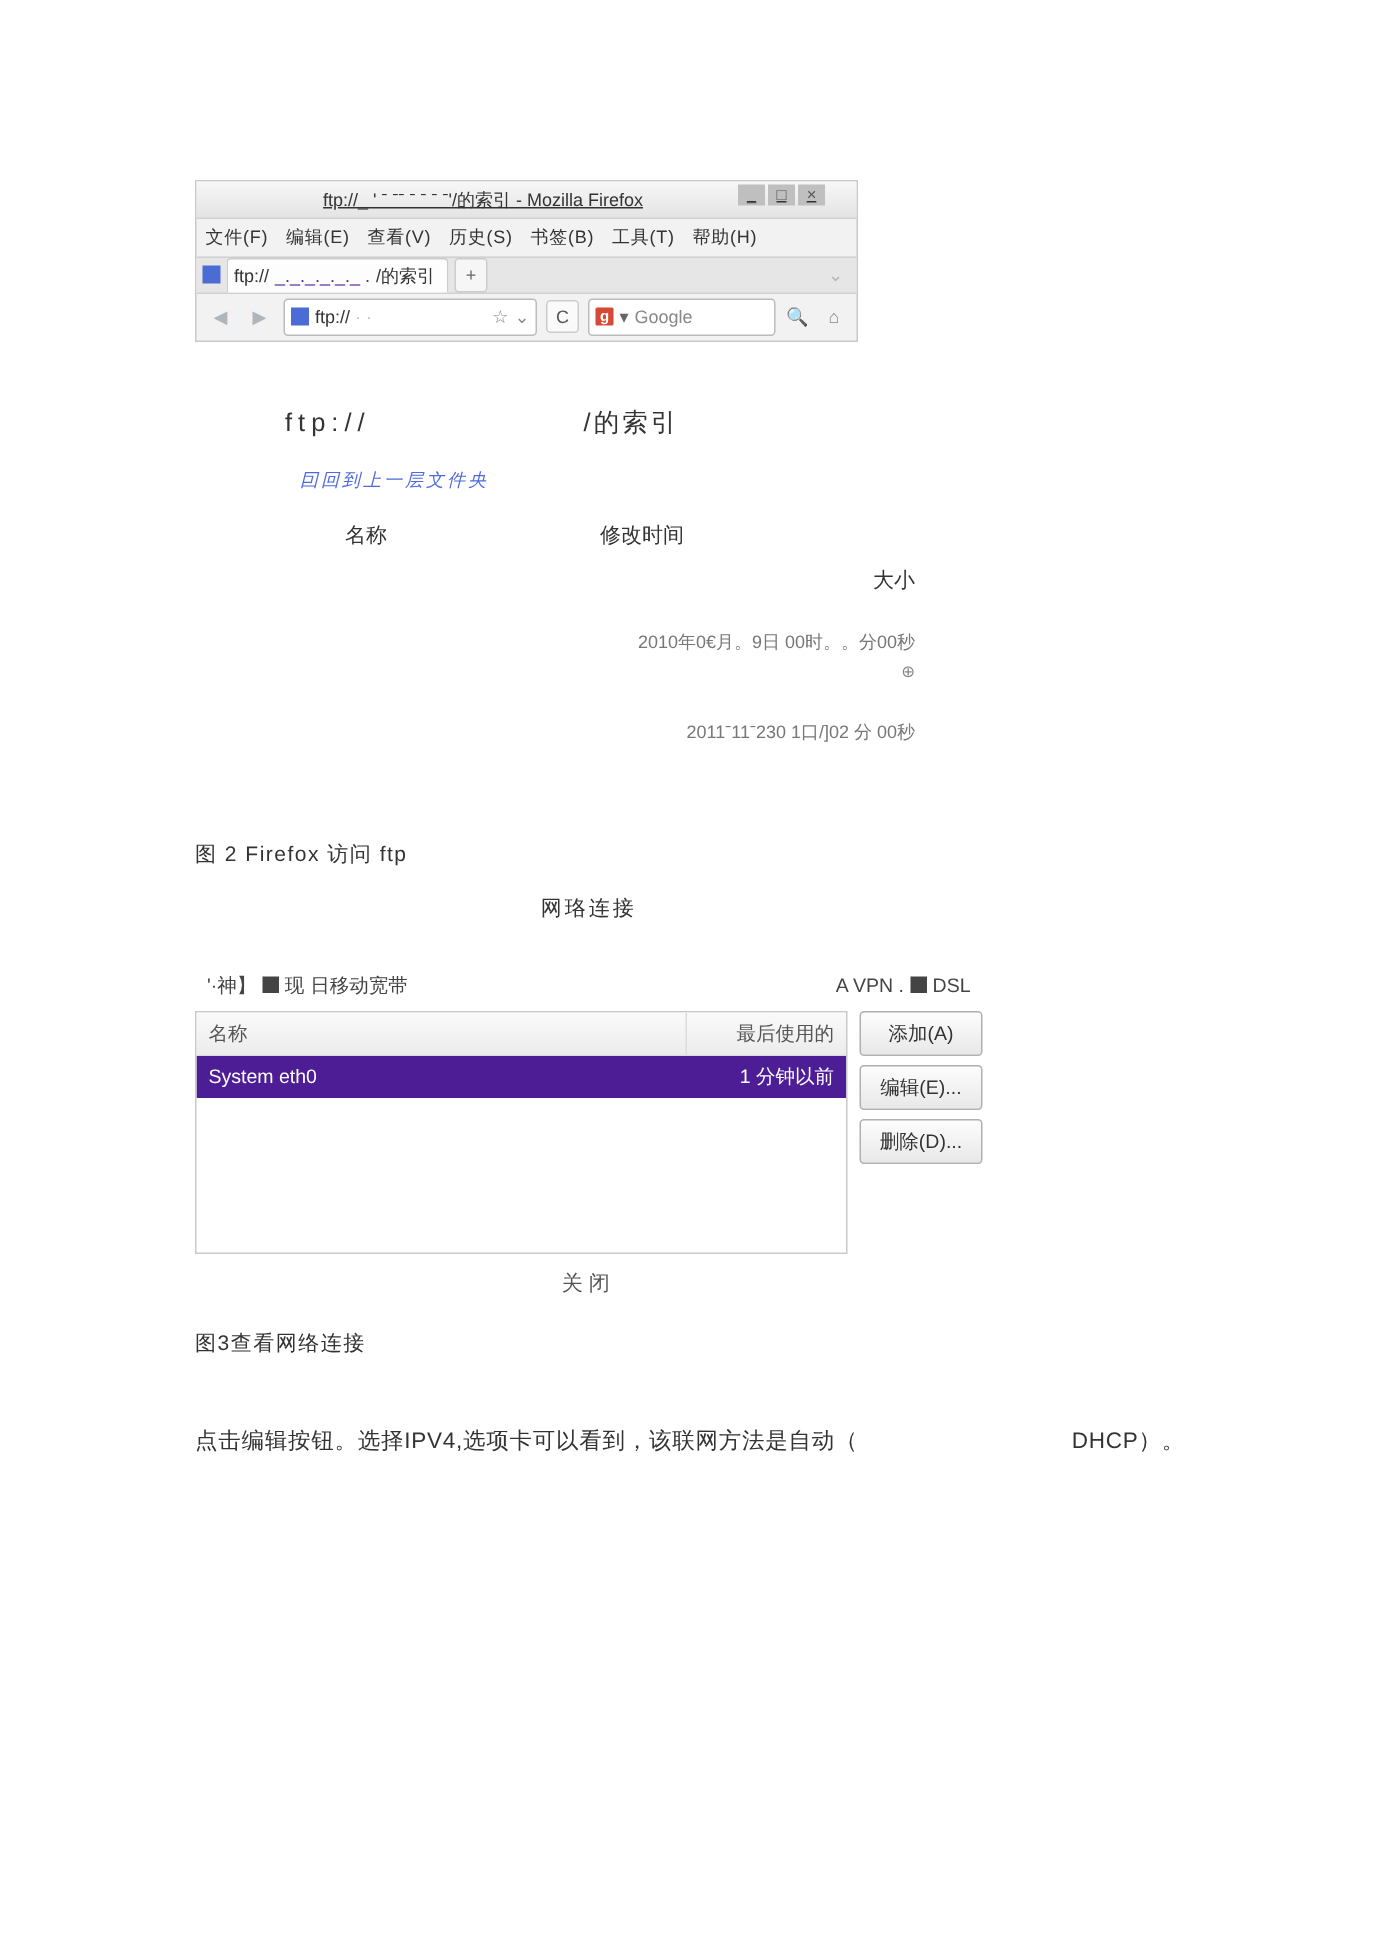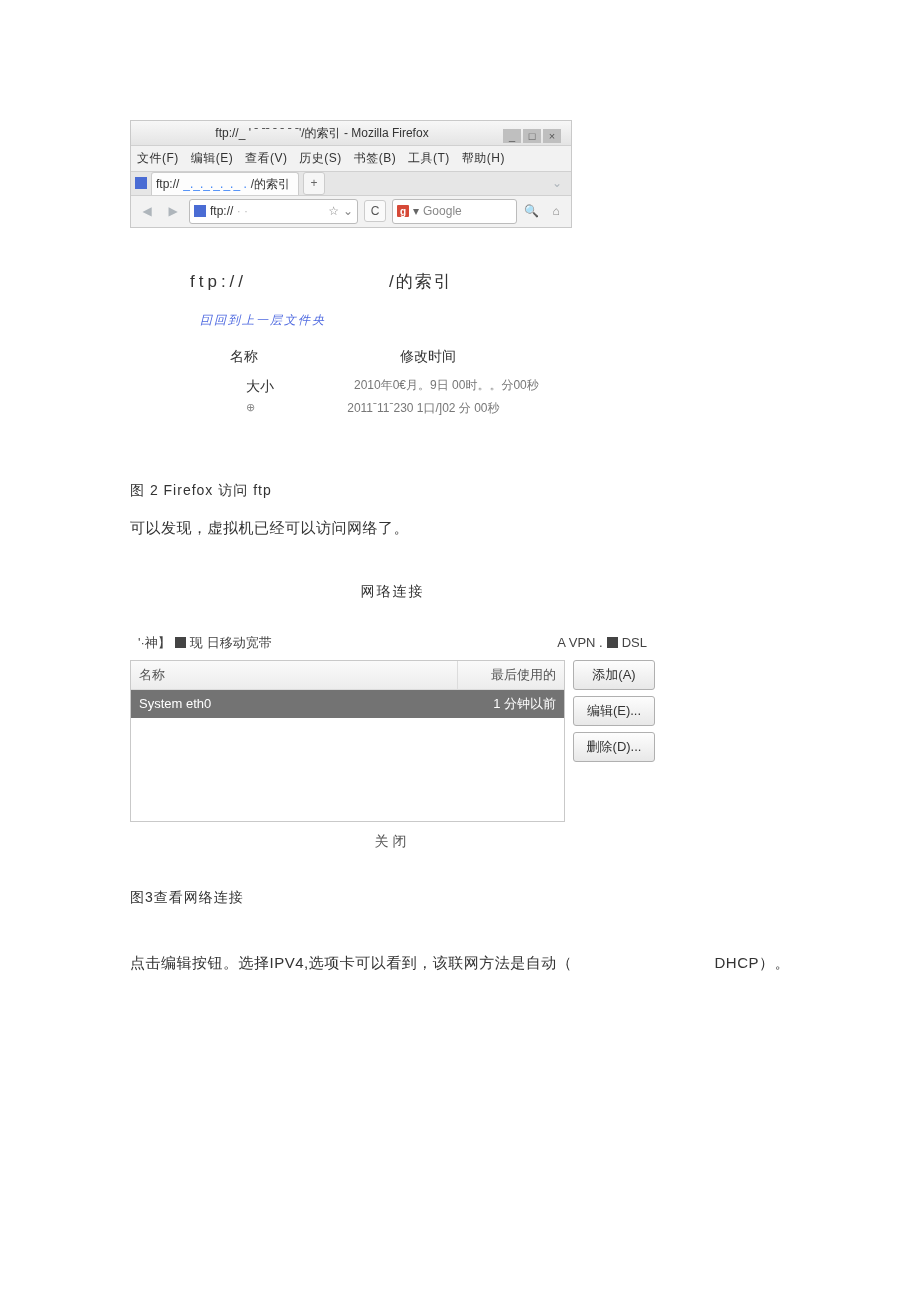"ftp://_ ' ˉ ˉˉ ˉ" .titlebar { align-items: flex-end -> flex-start; padding: 2px 10px -> 2px 21px; text-decoration: none -> underline }
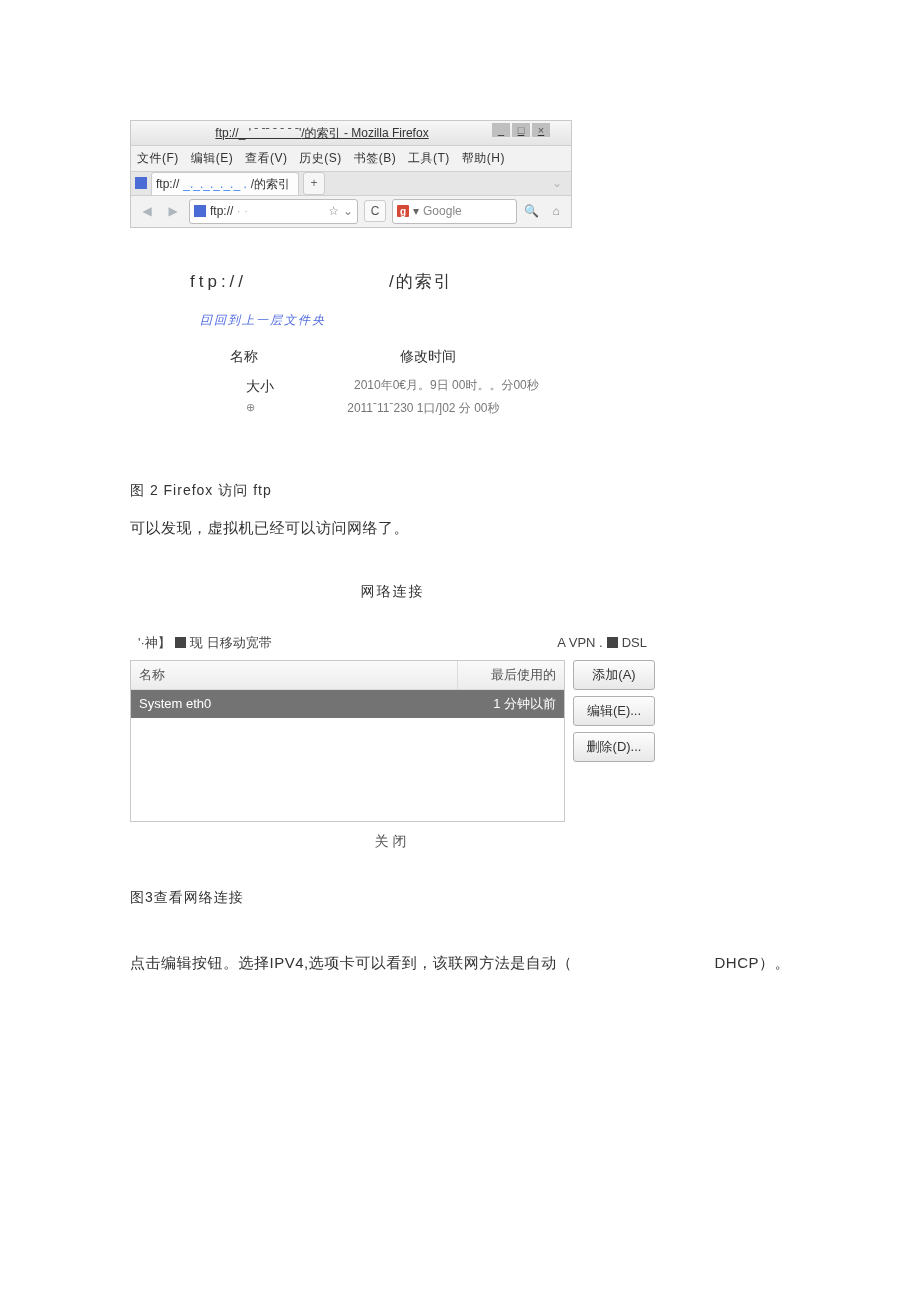"_._._._._._ ." span { color: #3b82f6 -> #4c1d95 }
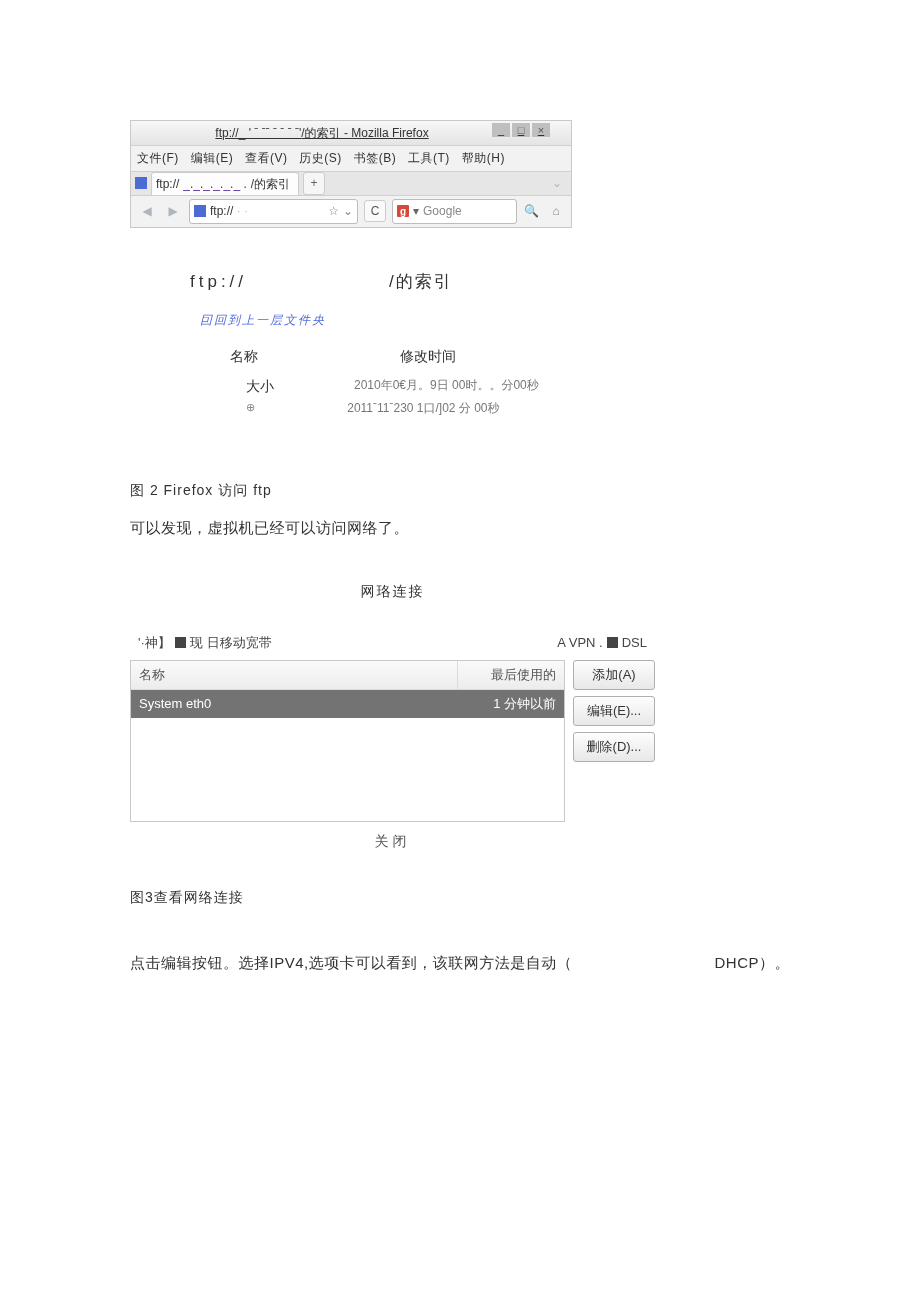"大小" .lfoot { align-items: flex-start -> flex-end; flex-direction: none -> column; margin-left: 56px -> 40px }
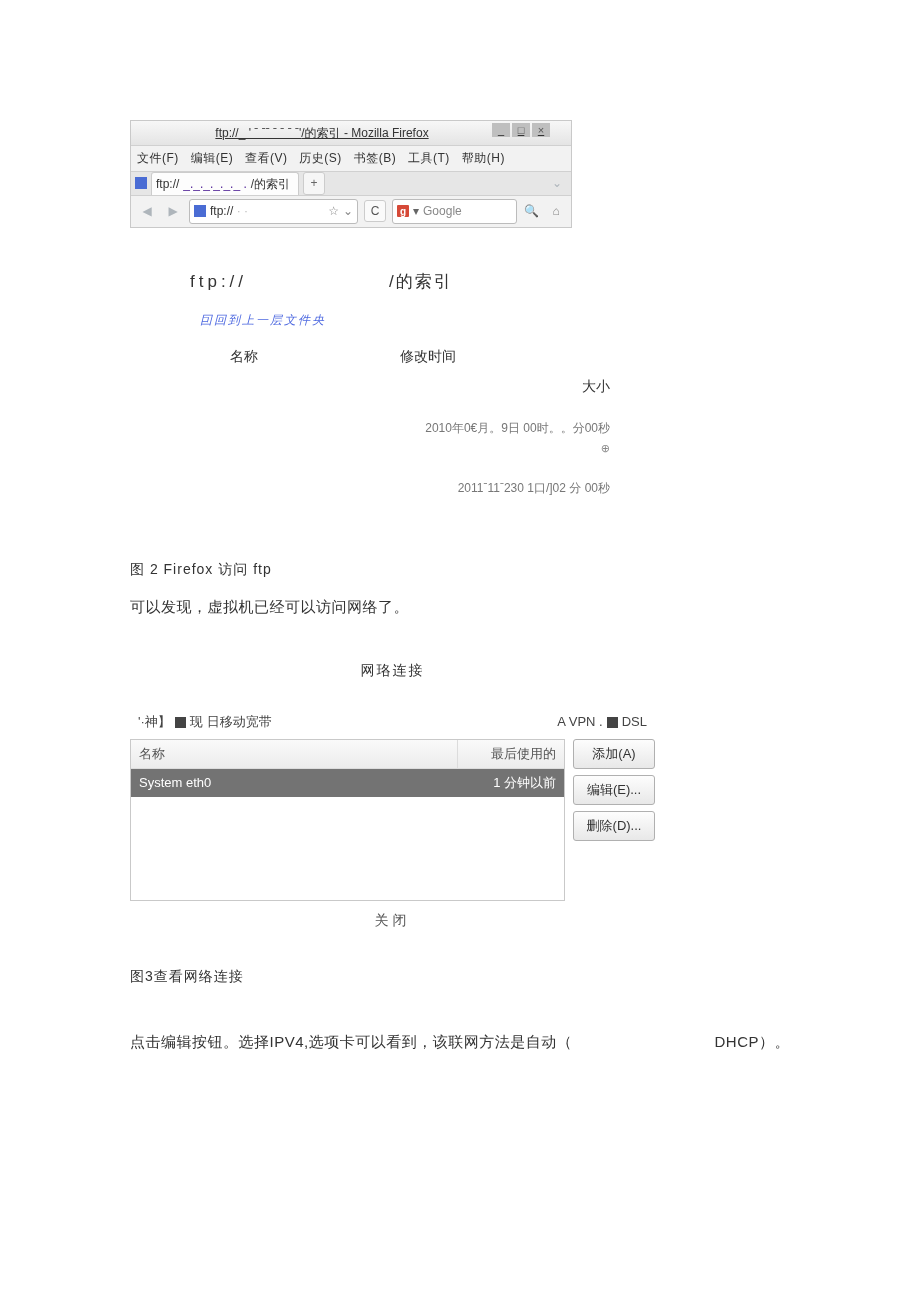"可以发现，虚拟机已经可以访问网络了。" div.bodytxt { html: <div>可以发现，虚拟机已经可以访问网络了。</div> -> none }
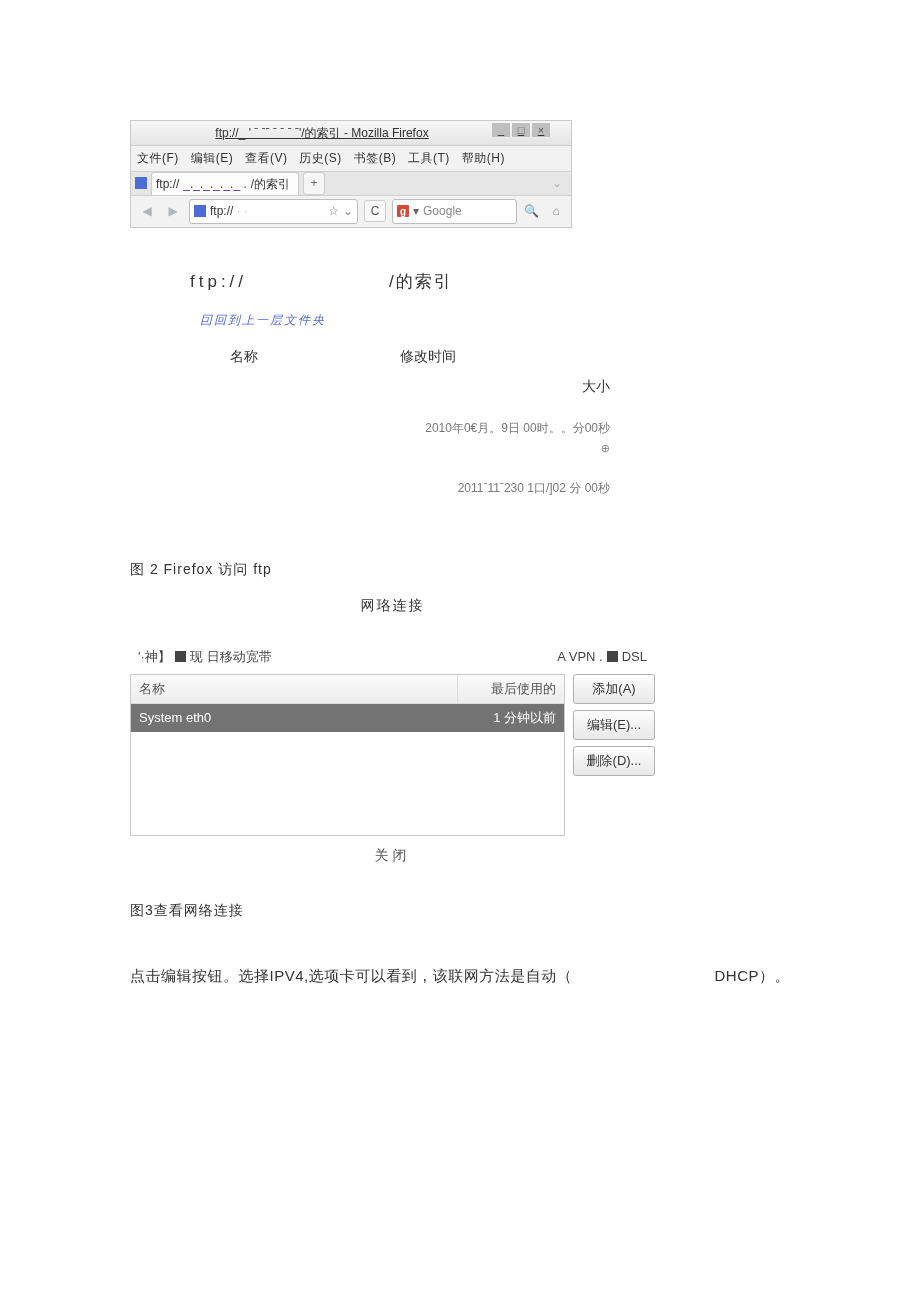"System eth0" .rowsel { background: #737373 -> #4c1d95 }
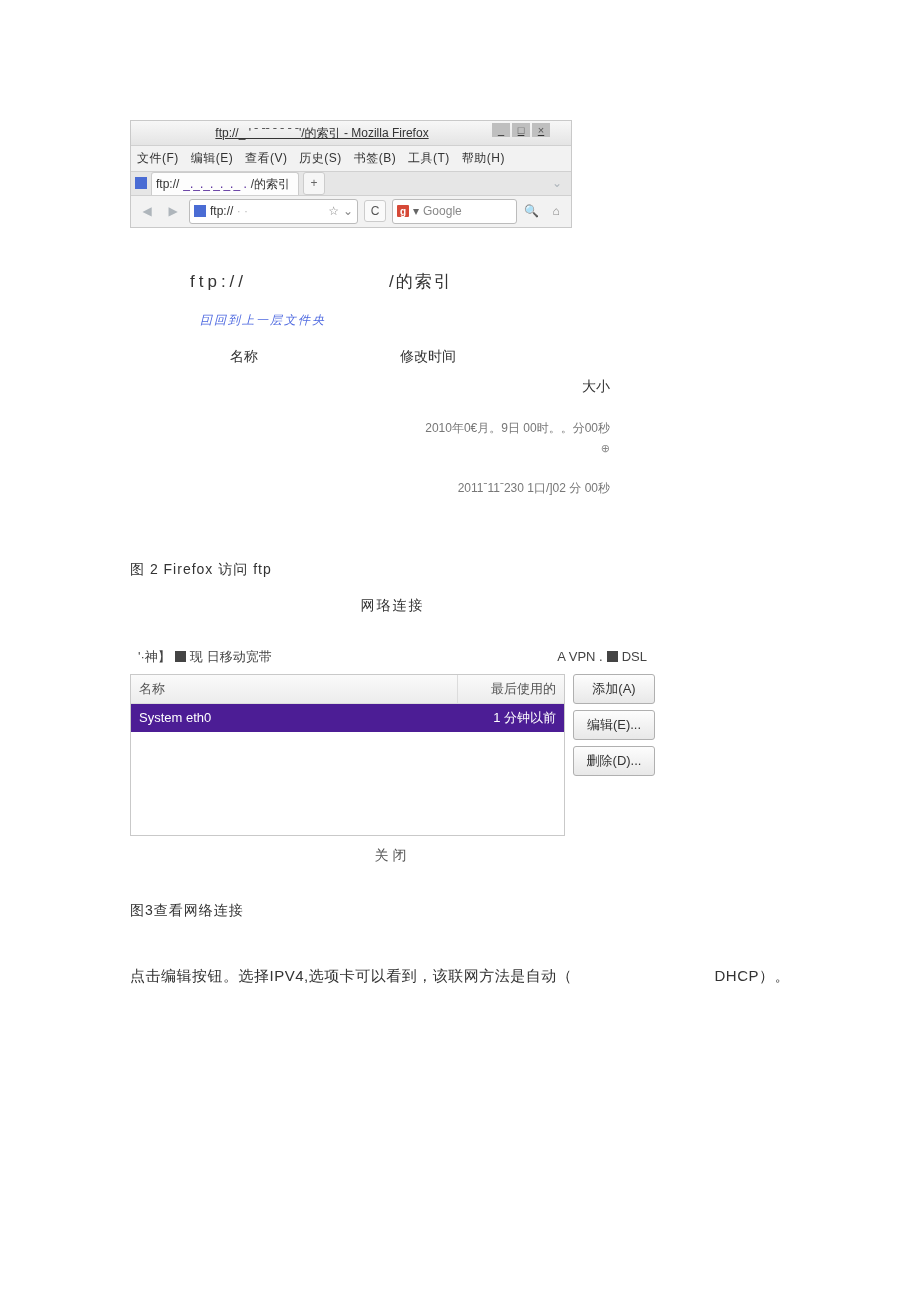"图3查看网络连接" div.figcap { margin-top: 32px -> 17px }
